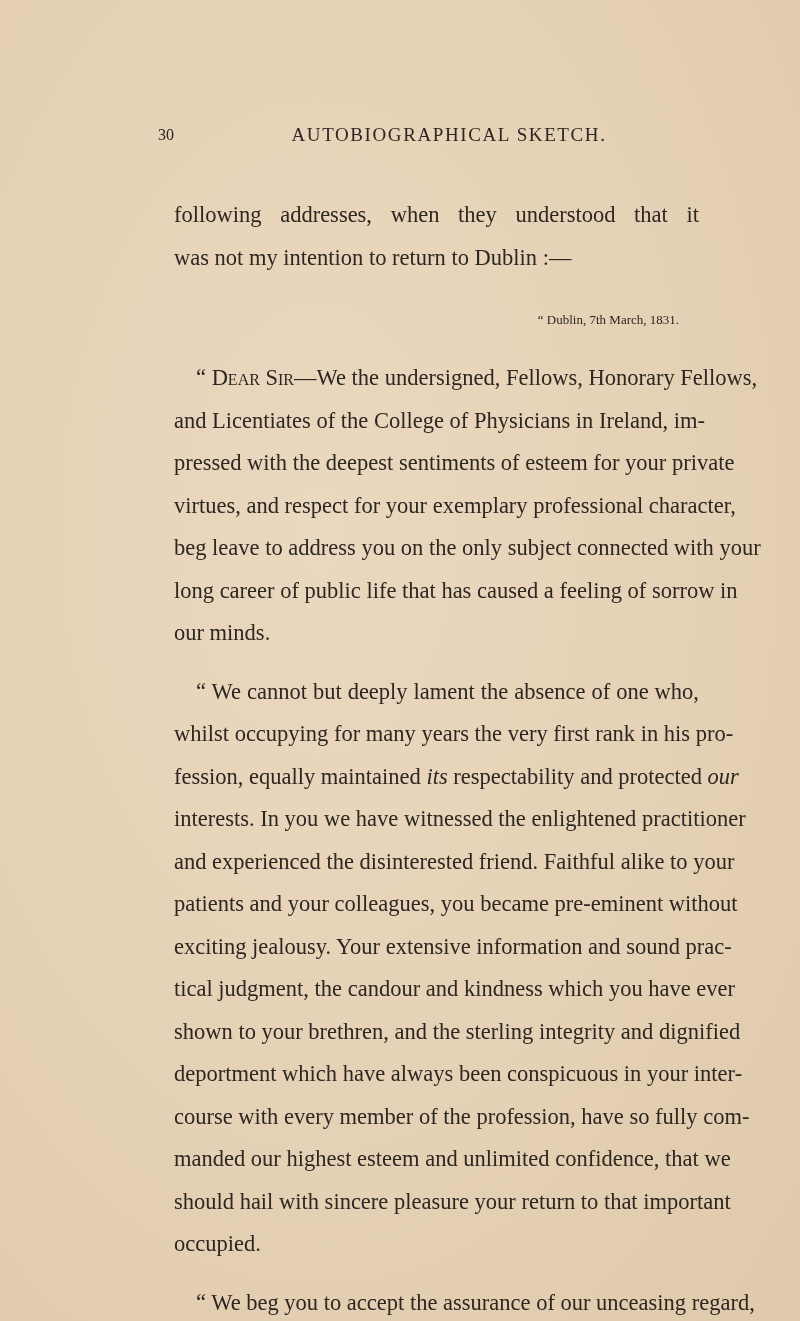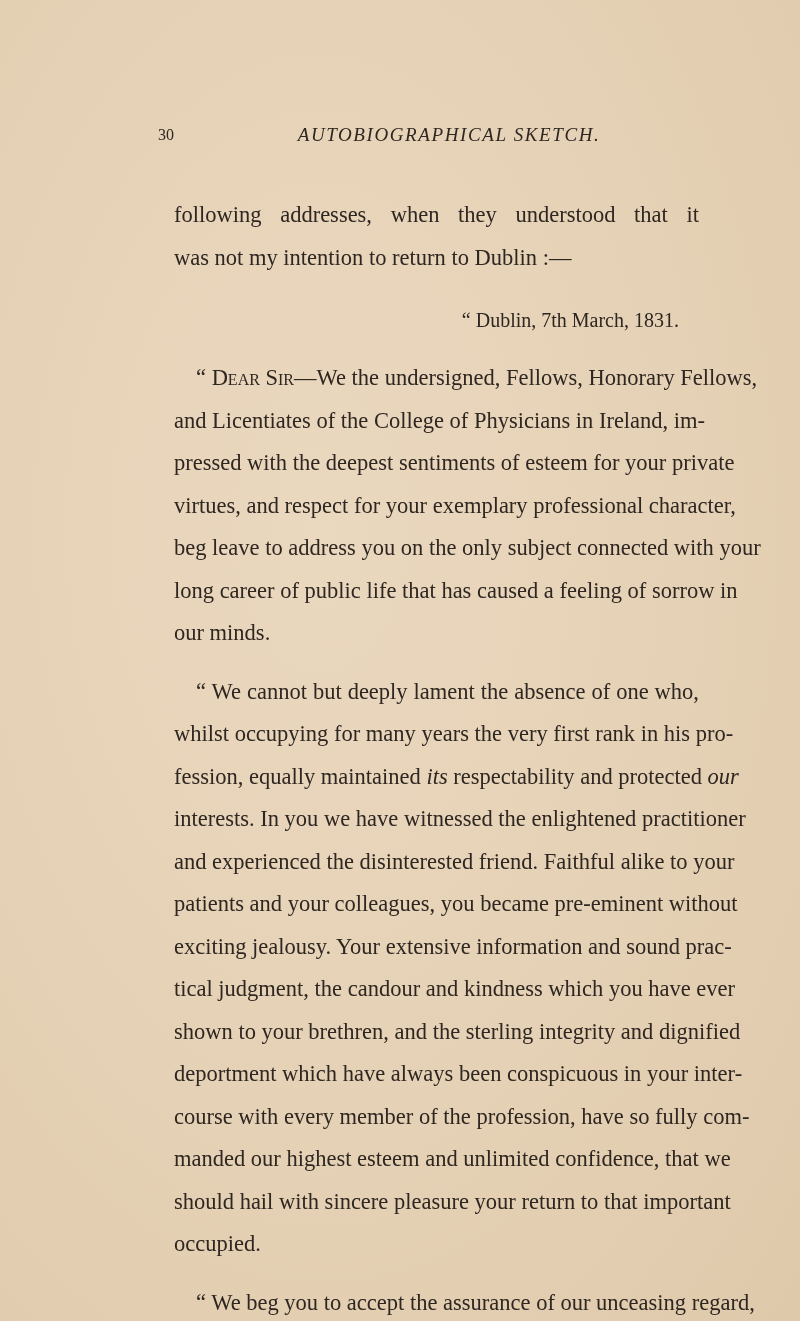"AUTOBIOGRAPHICAL SKETCH." .running-title { font-style: italic -> none }
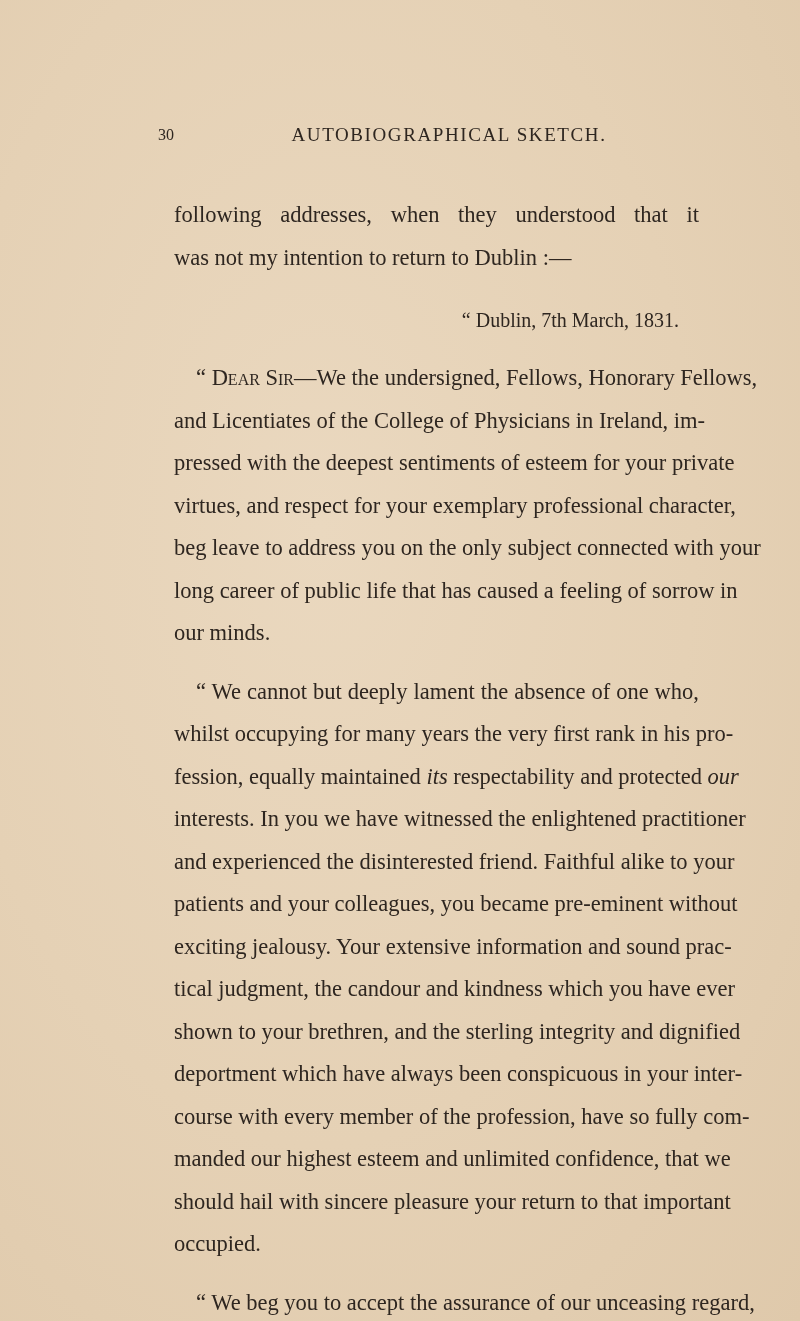"“ Dublin, 7th March, 1831." .dateline { font-size: 20px -> 13px }
